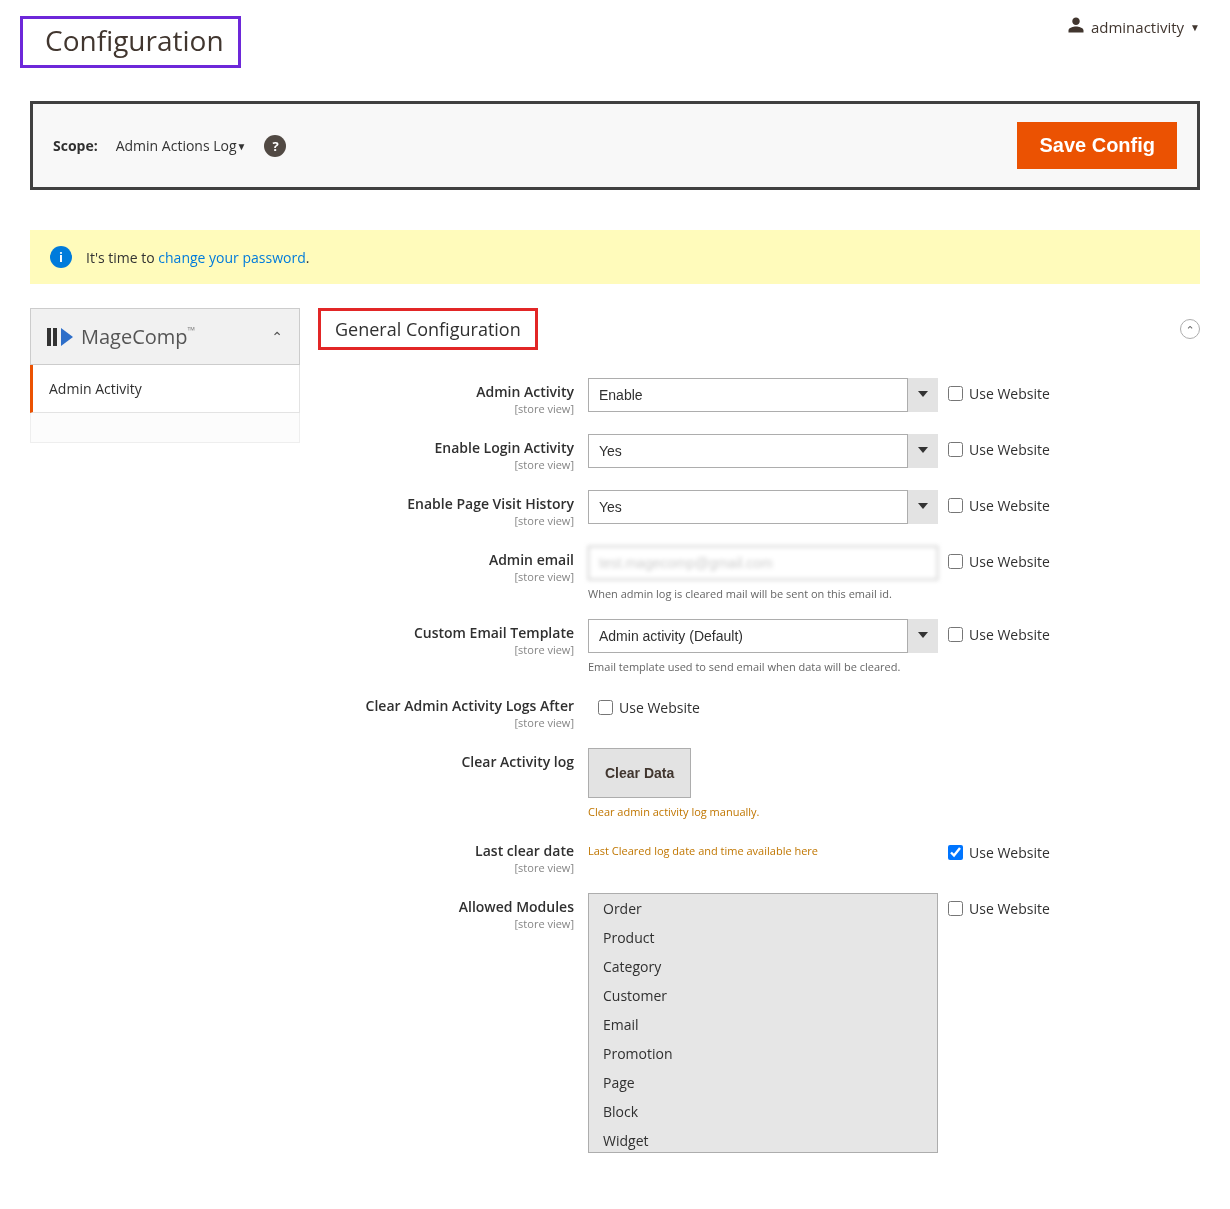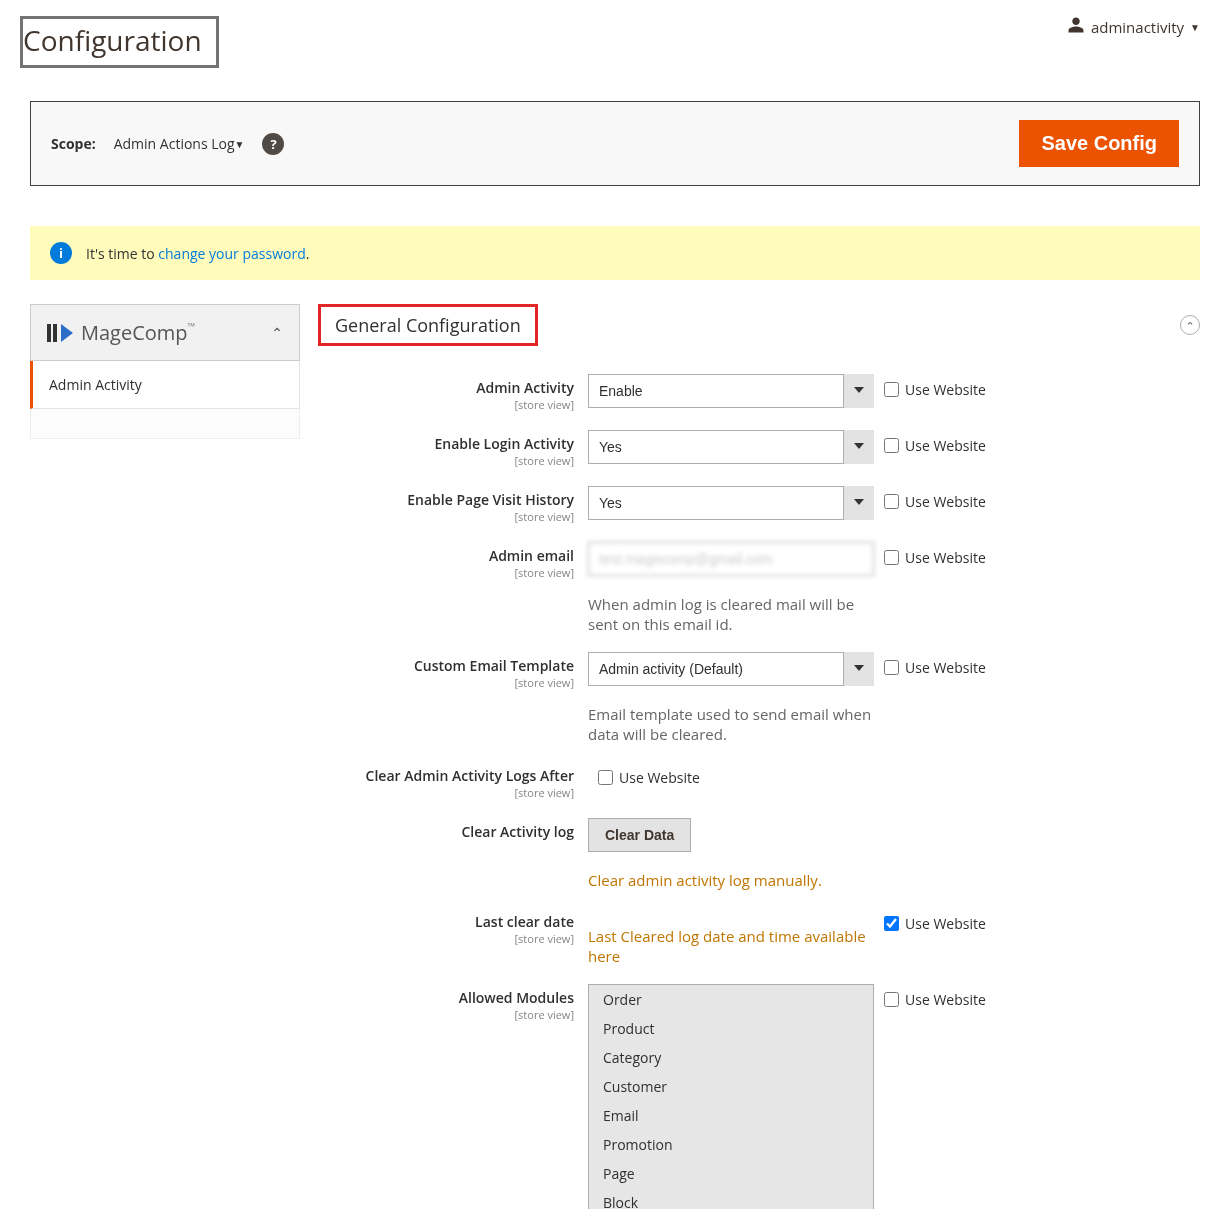"Configuration" .page-title-wrap { border: 3px solid #737373 -> 3px solid #6d28d9; padding: 2px 14px 6px 0 -> 2px 14px 6px 22px }
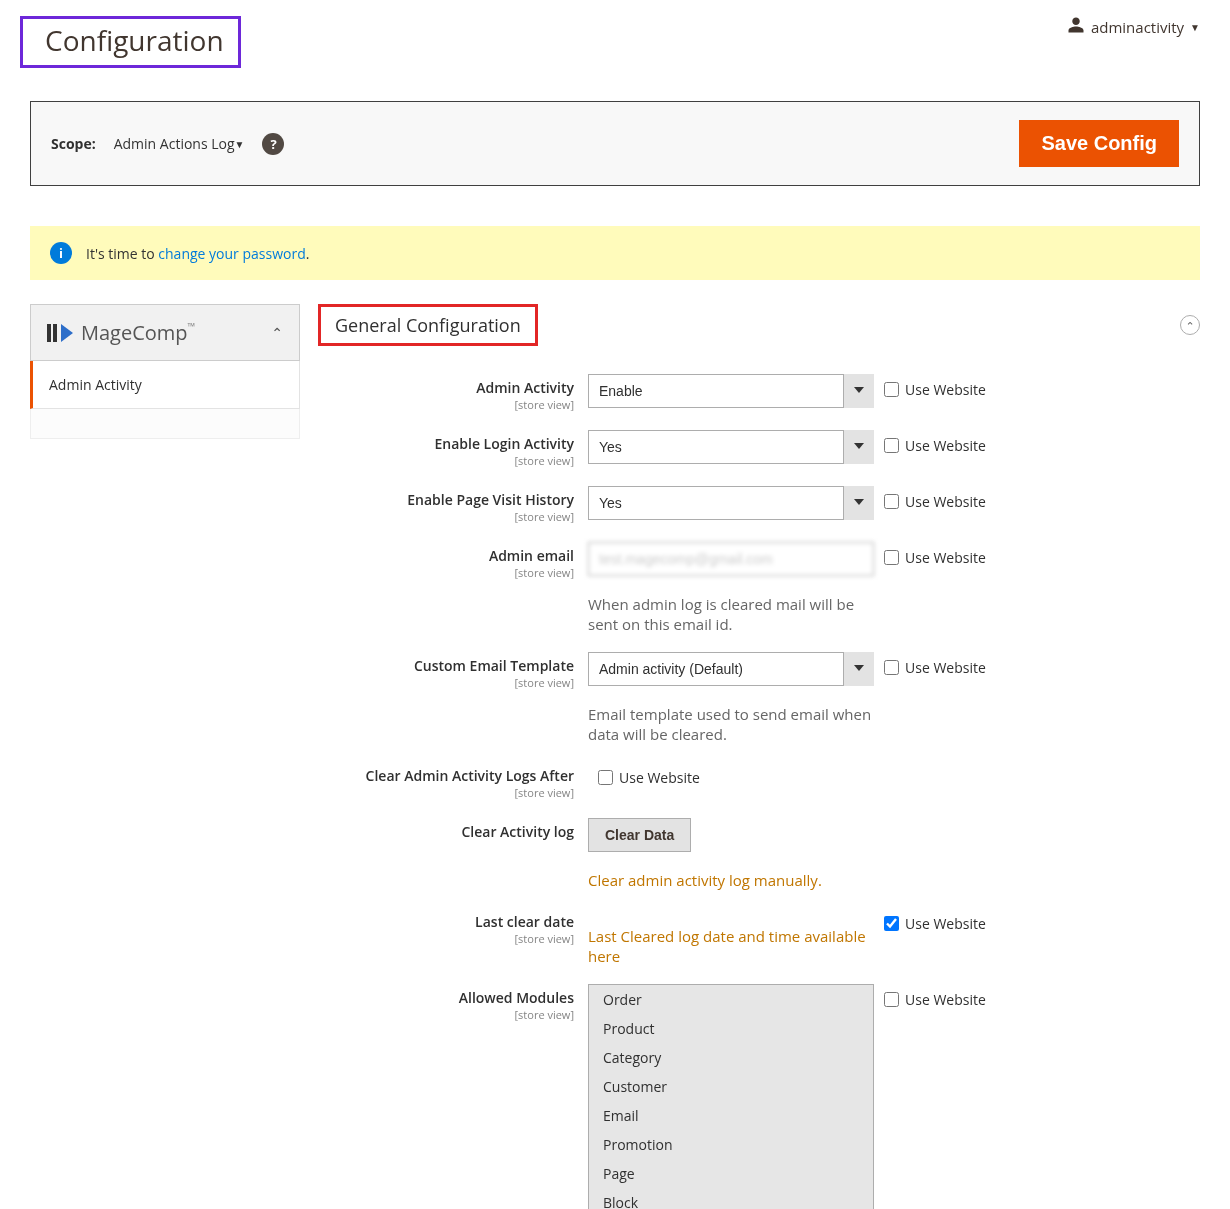"Scope:" .bar { border: 1px solid #404040 -> 3px solid #404040 }
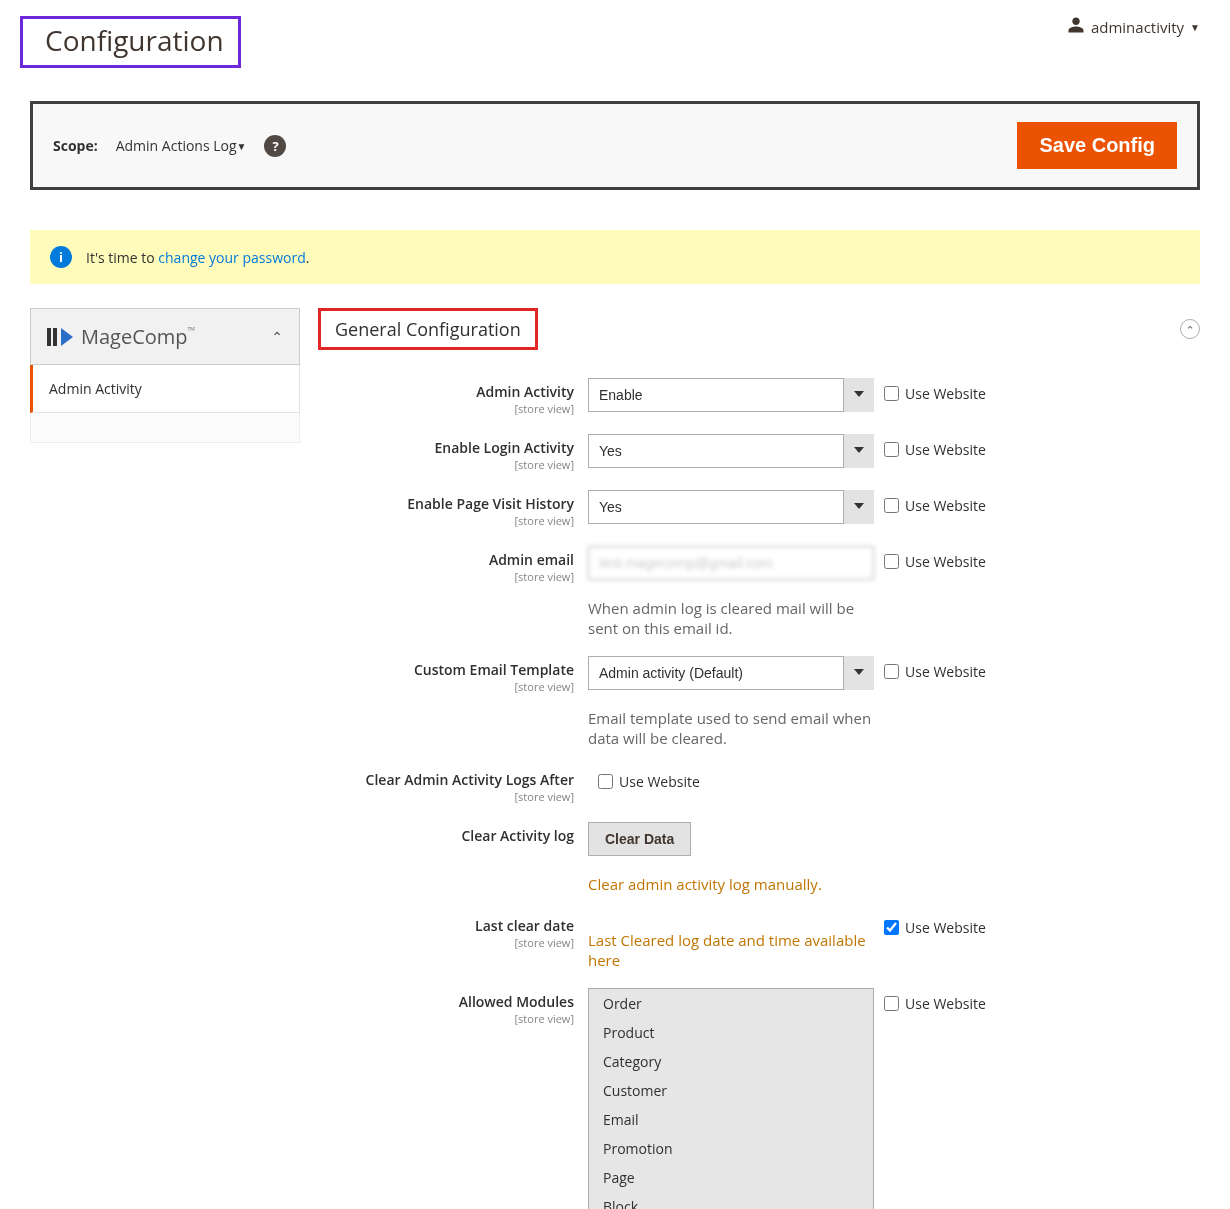"Enable" .ctl-col { width: 286px -> 350px }
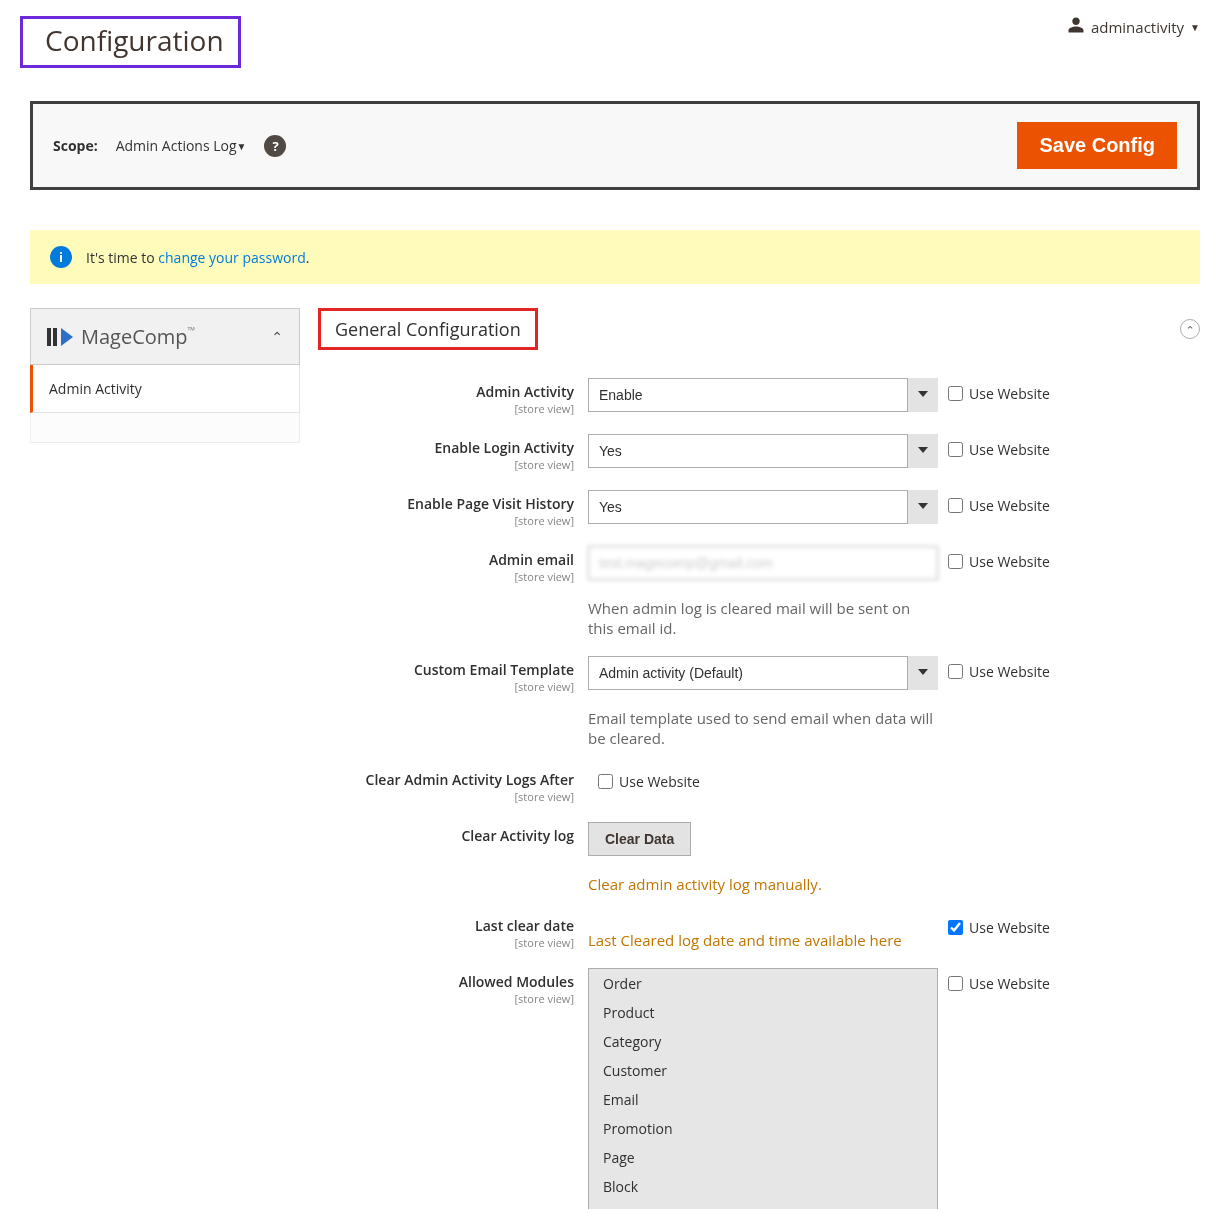"When admin log is cleared" .hint { font-size: 15px -> 11px; margin-top: 18px -> 6px }
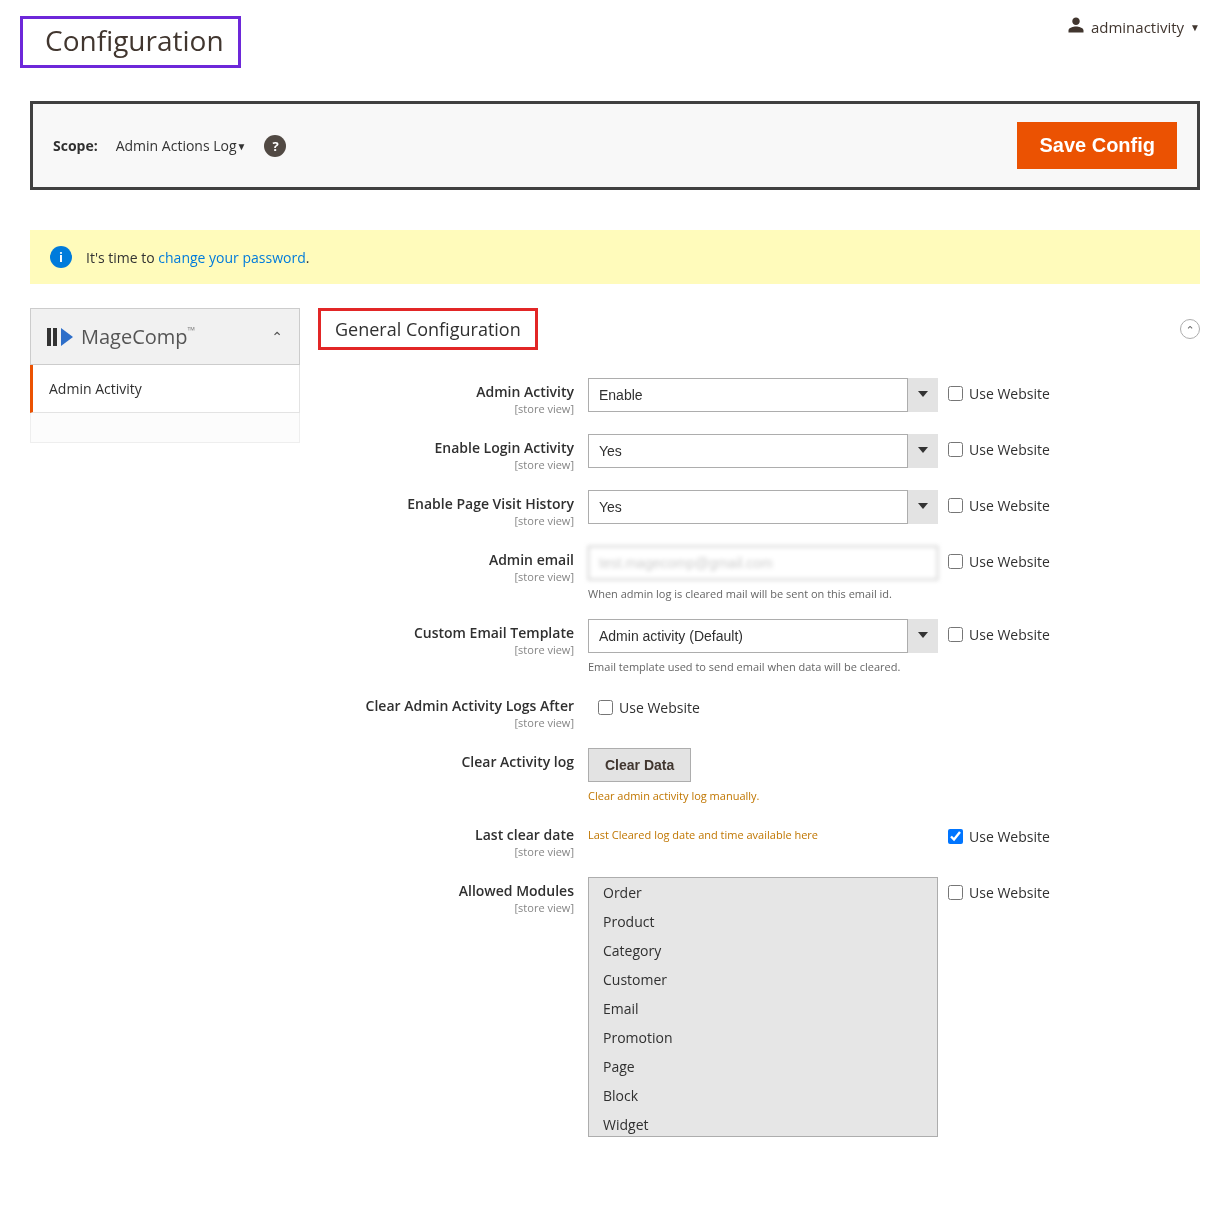"Clear Data" .btn2 { padding: 8px 16px -> 16px 16px }
